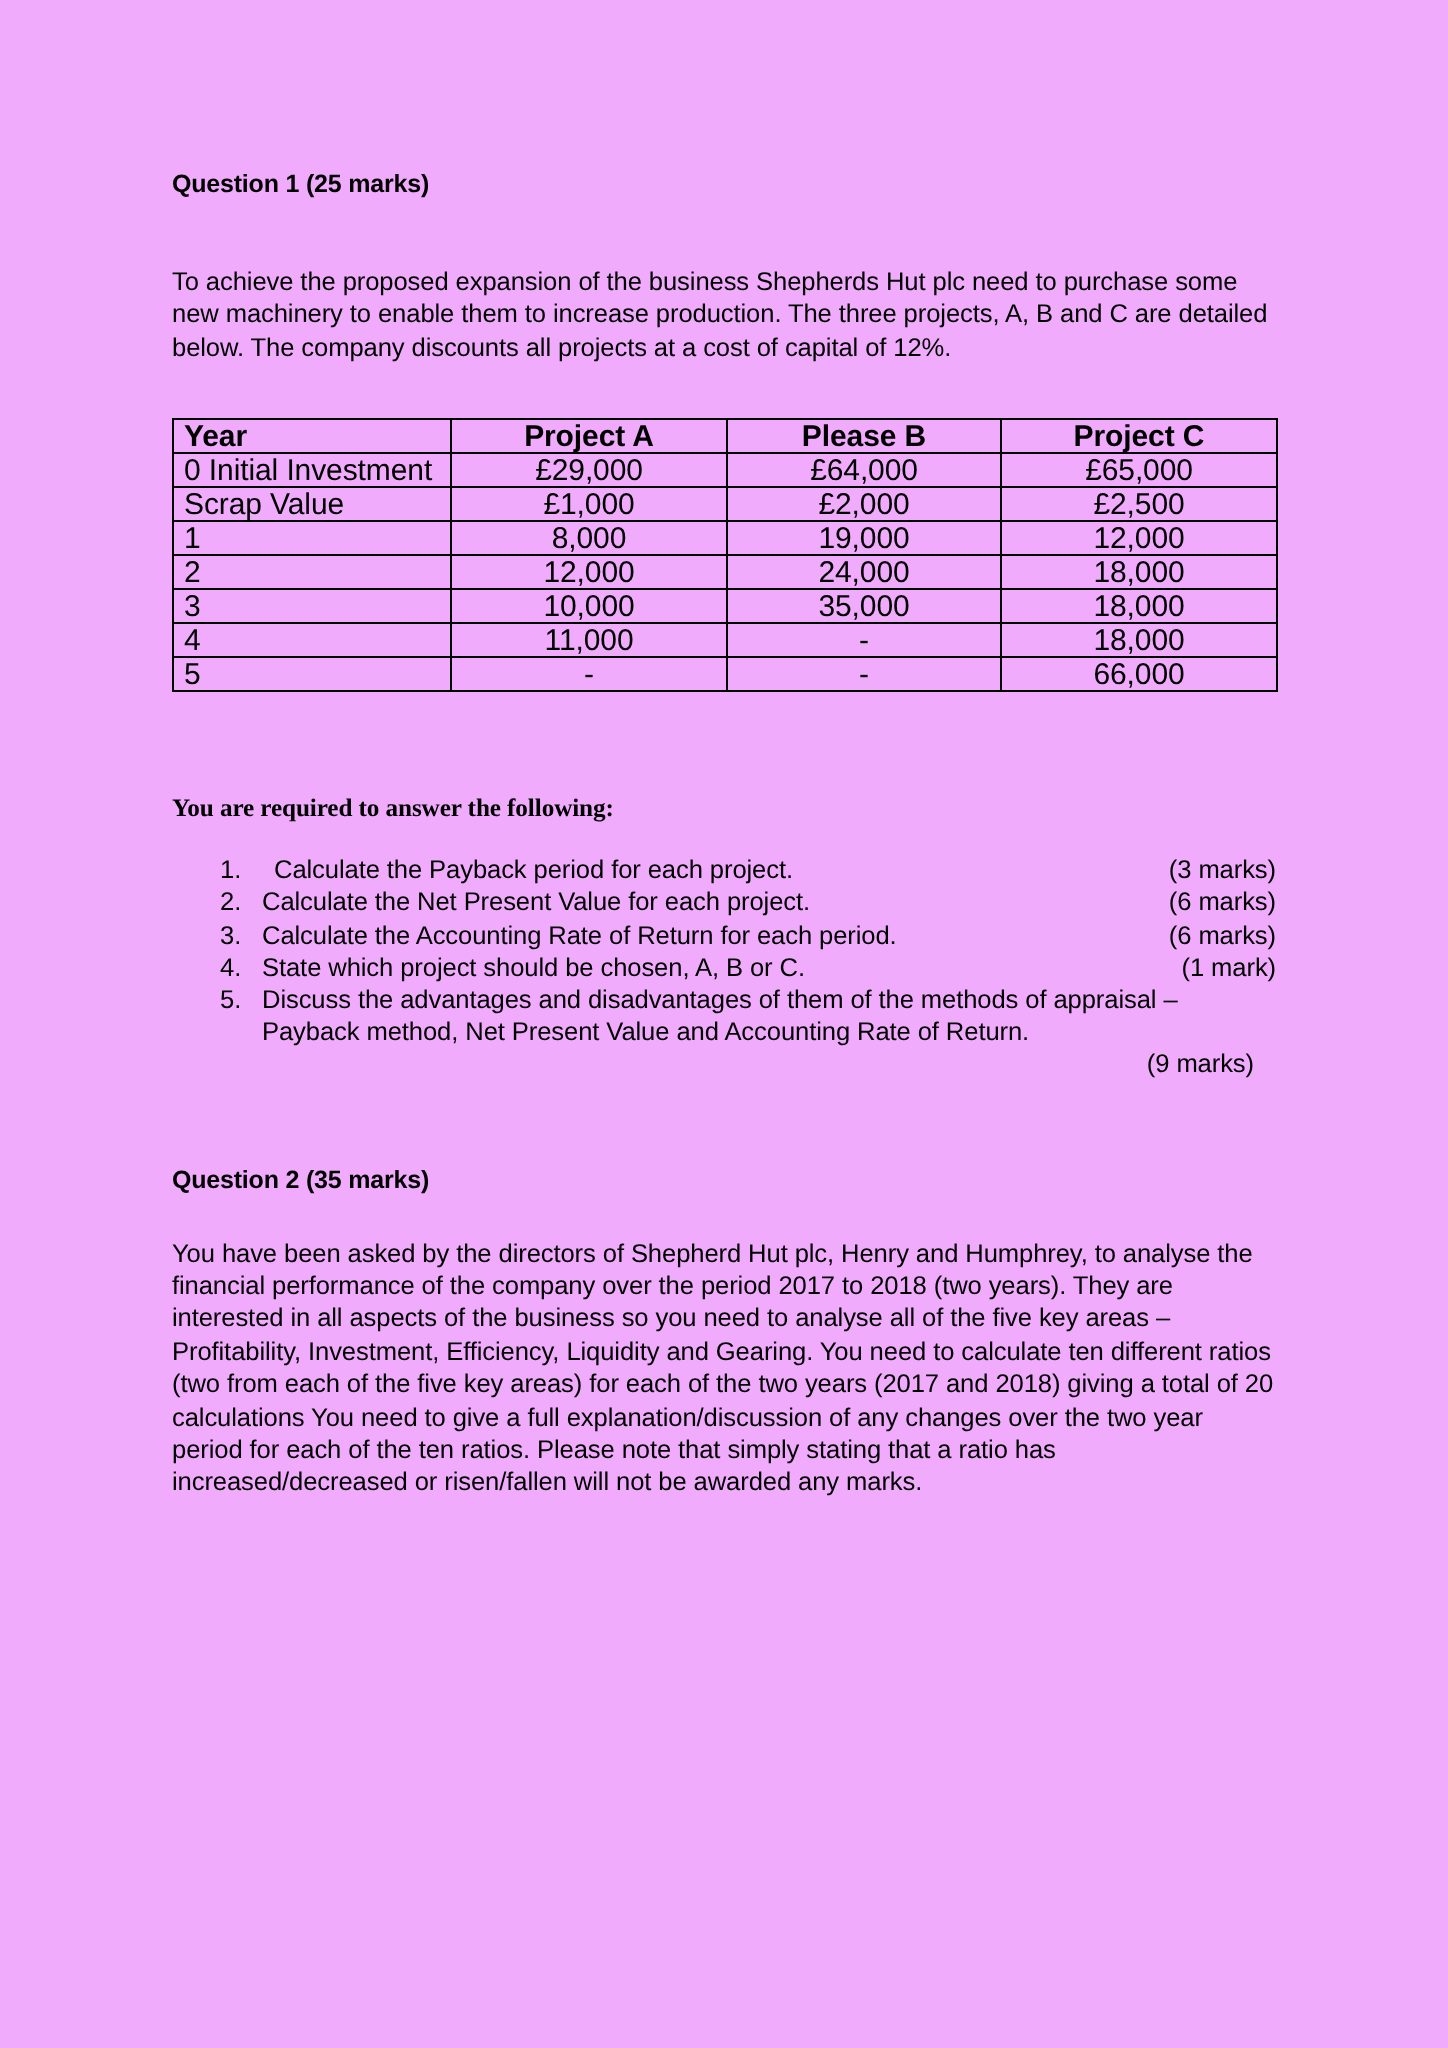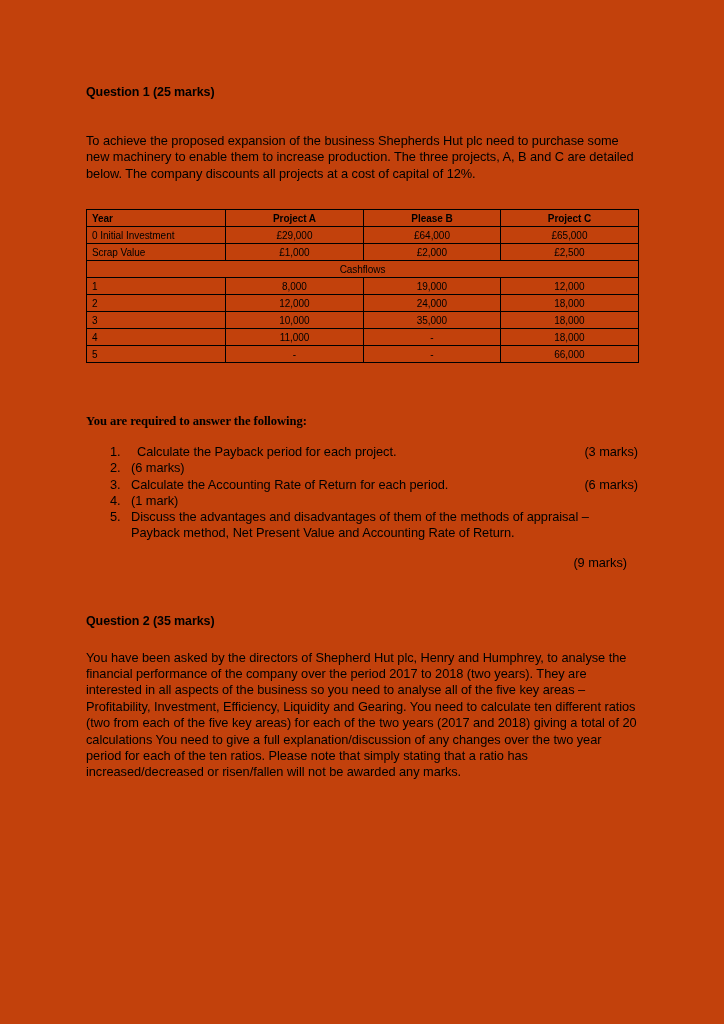"Question 1 (25 marks)" .page { background: #c2410c -> #f0abfc }
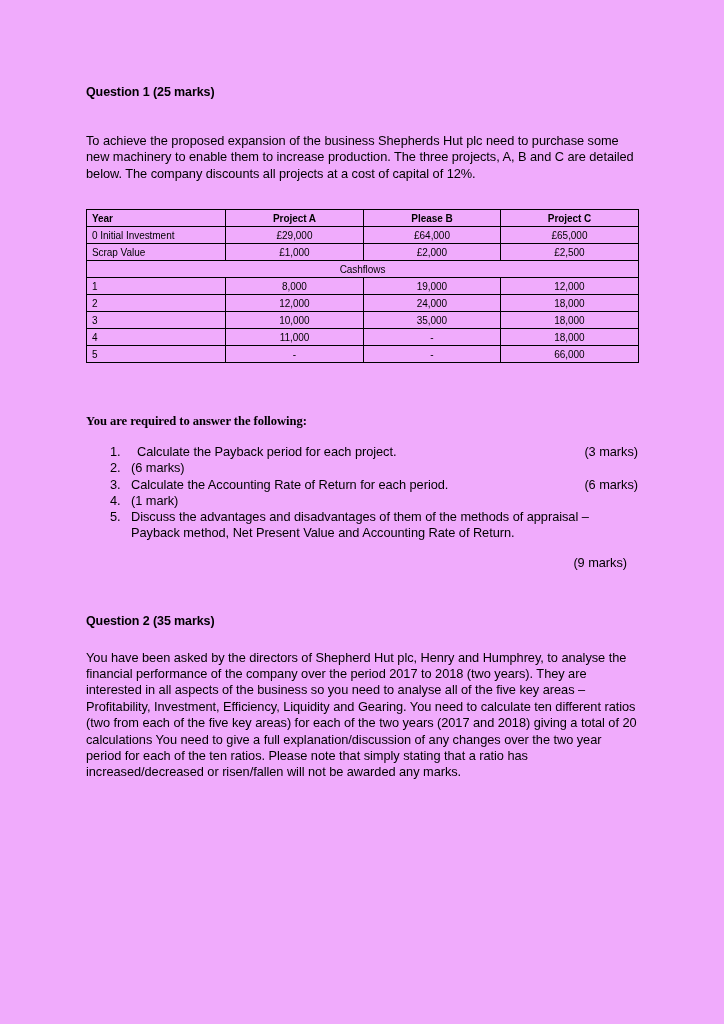"Year" table.data { font-size: 10px -> 15px }
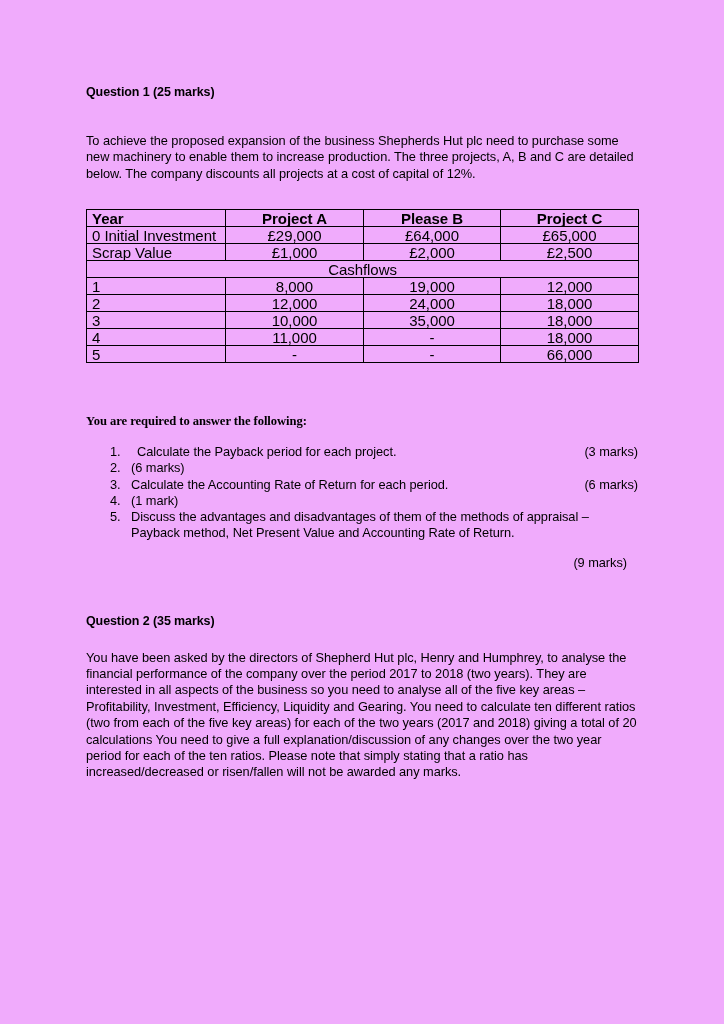"Cashflows" tr { html: <tr> <td>Cashflows</td> </tr> -> none }
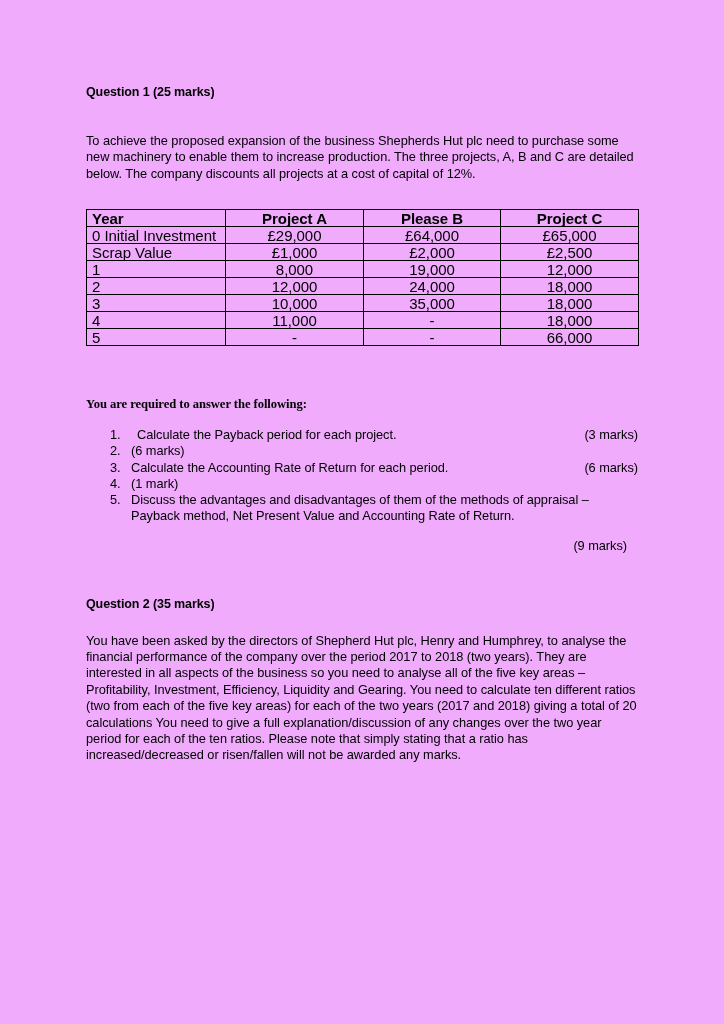"(3 marks)" .li-marks { margin-left: none -> 11px }
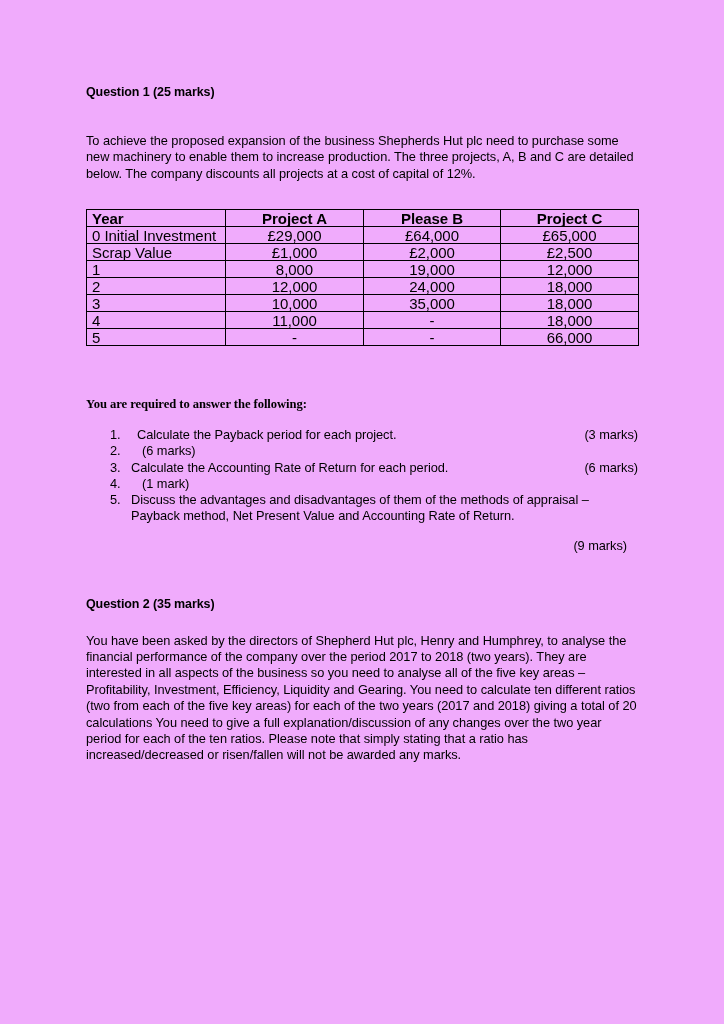"Calculate the Net Present Value" span.li-text { html: none -> <span>Calculate the Net Present Value for each project.</span> }
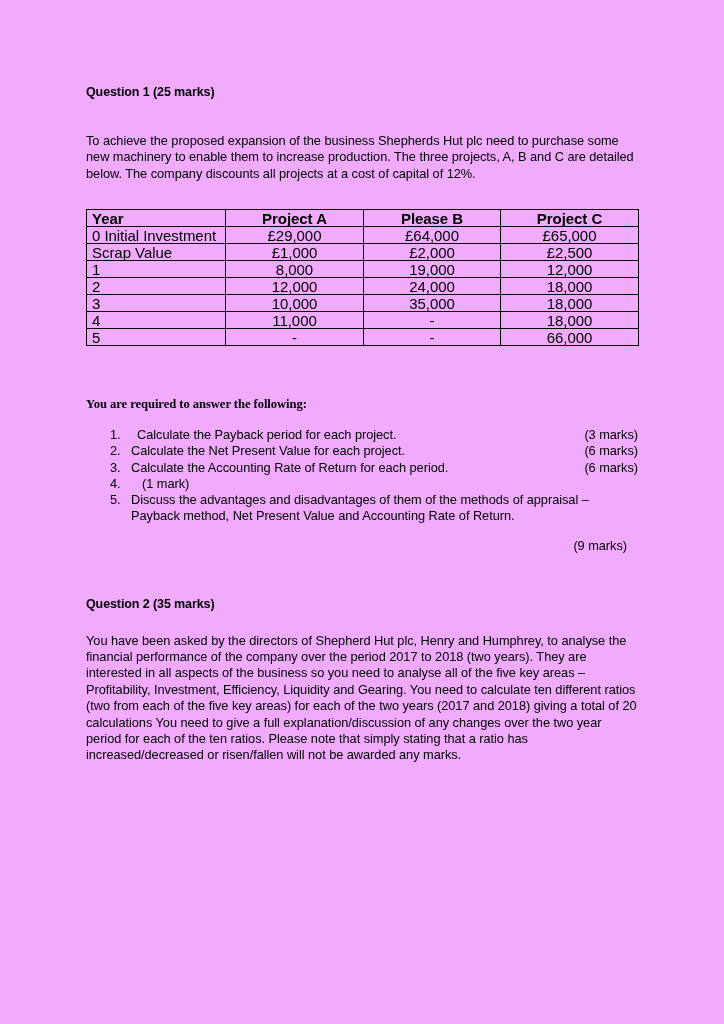"State which project should be" span.li-text { html: none -> <span>State which project should be chosen, A, B or C.</span> }
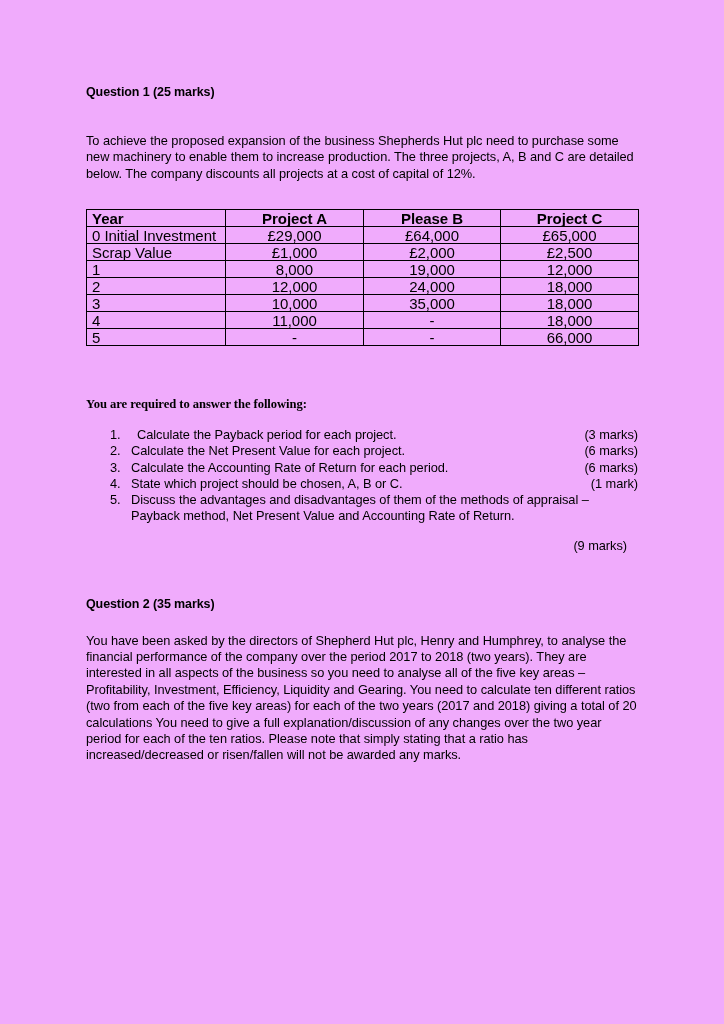"(9 marks)" .trailing-marks { margin-top: 14px -> 0px }
